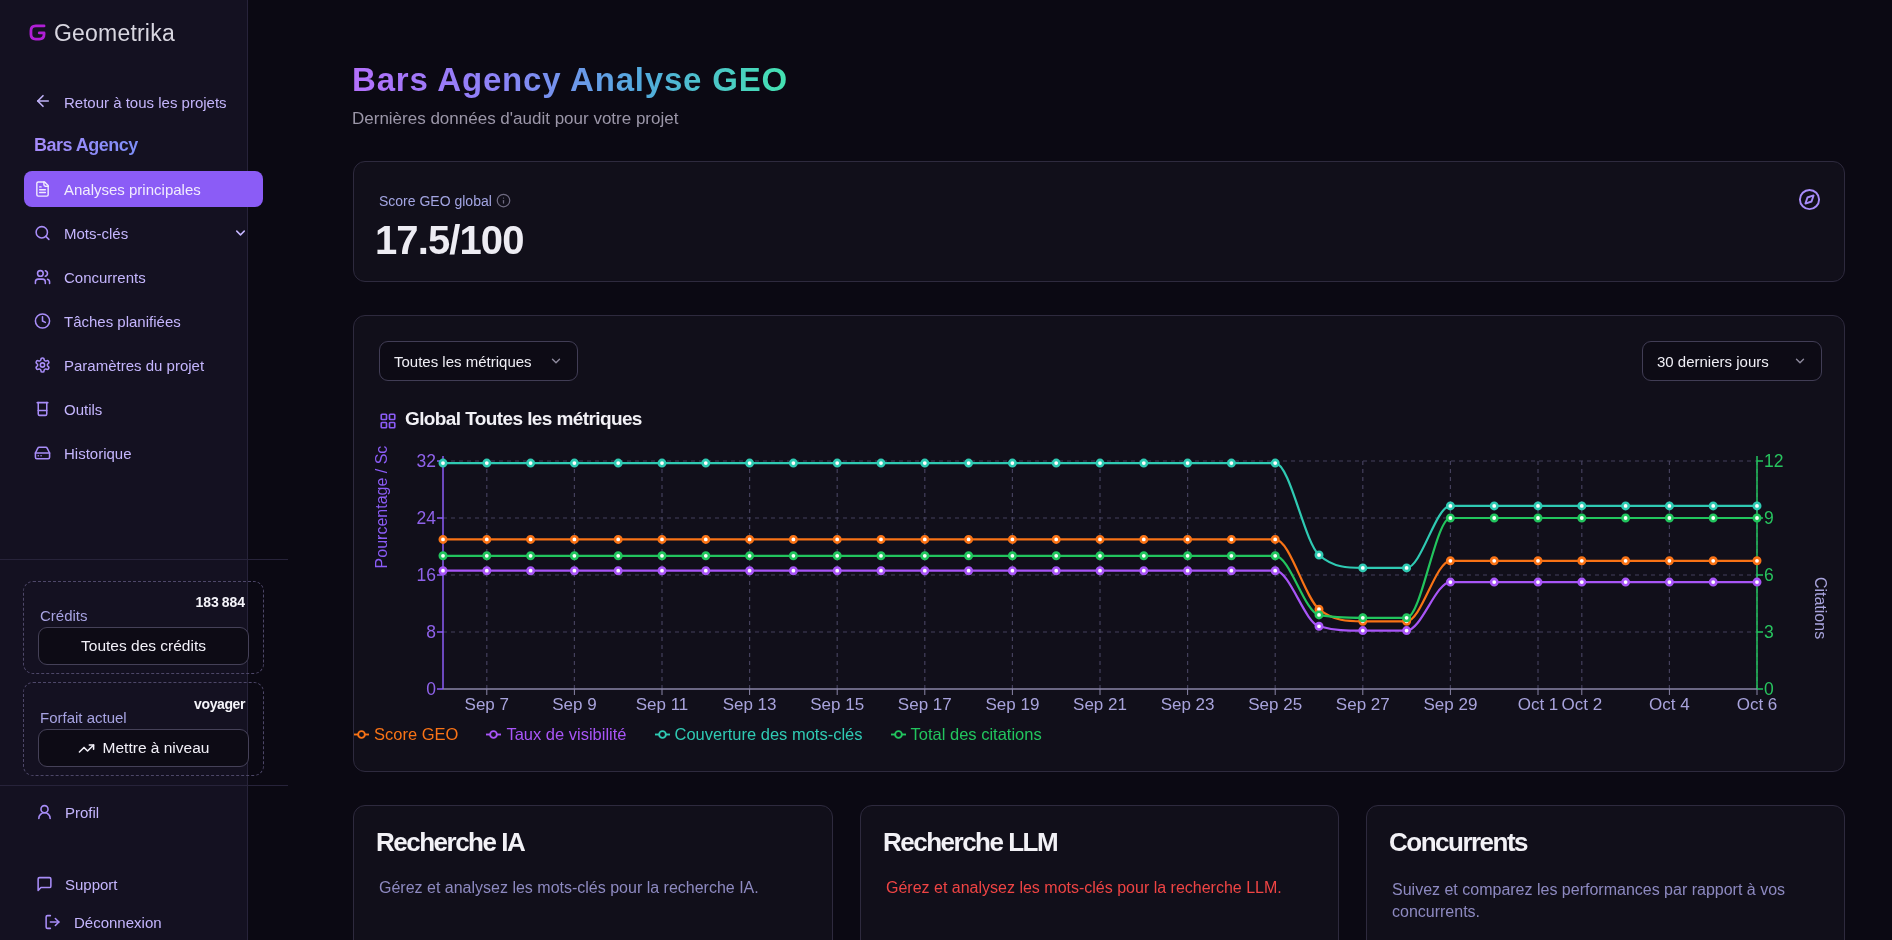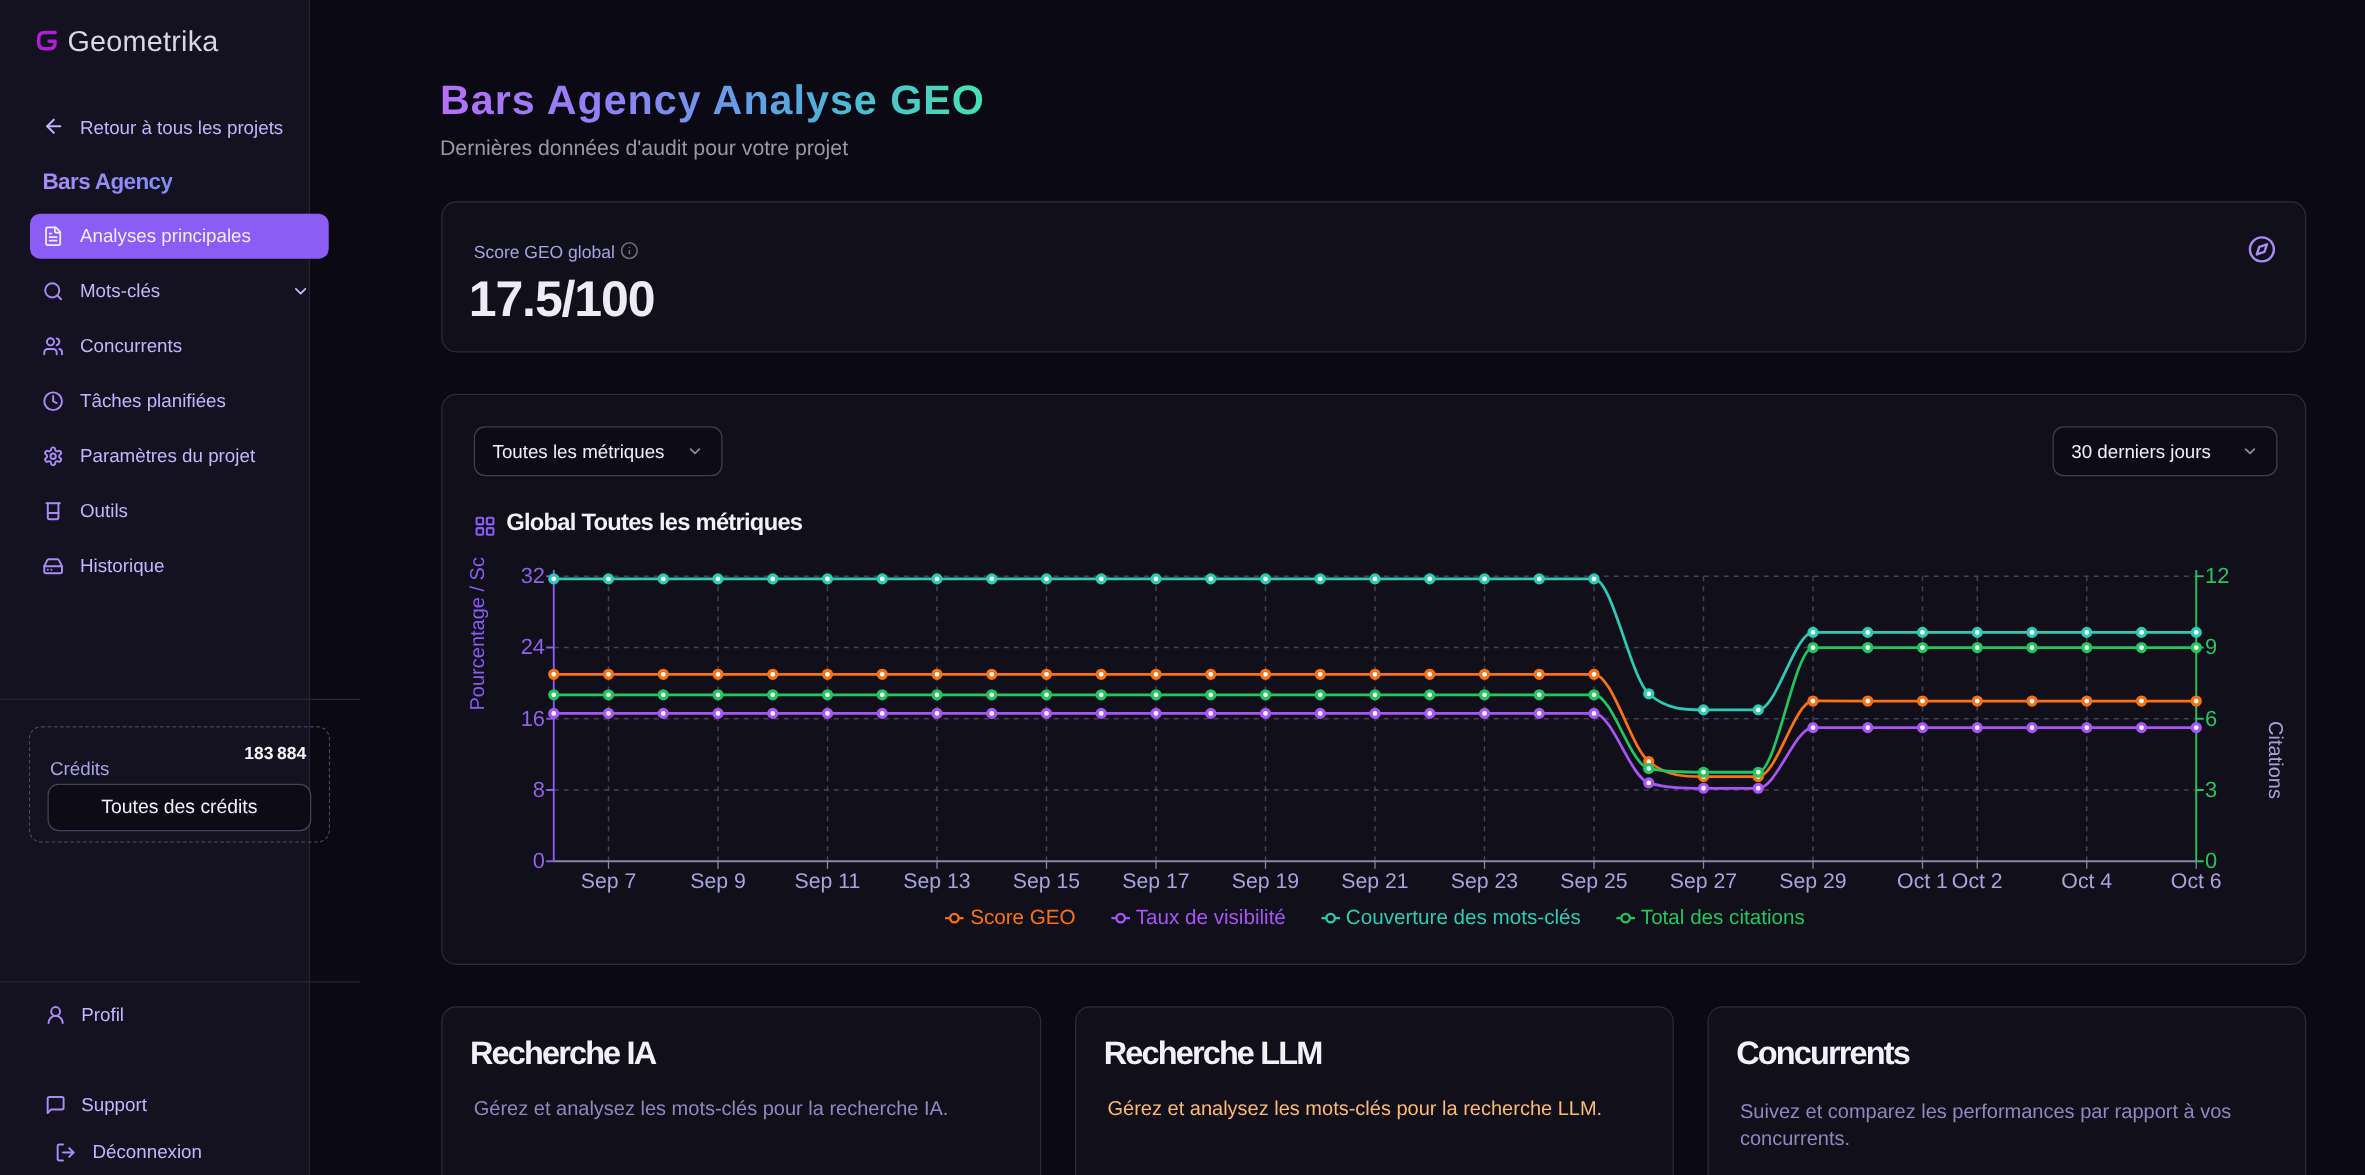"Forfait actuel" div.dash-box { html: none -> <div> <div>Forfait actuel</div> <div>voyager</div> <div> <svg> <polyline></polyline> <polyline></polyline> </svg> Mettre à niveau </div> </div> }
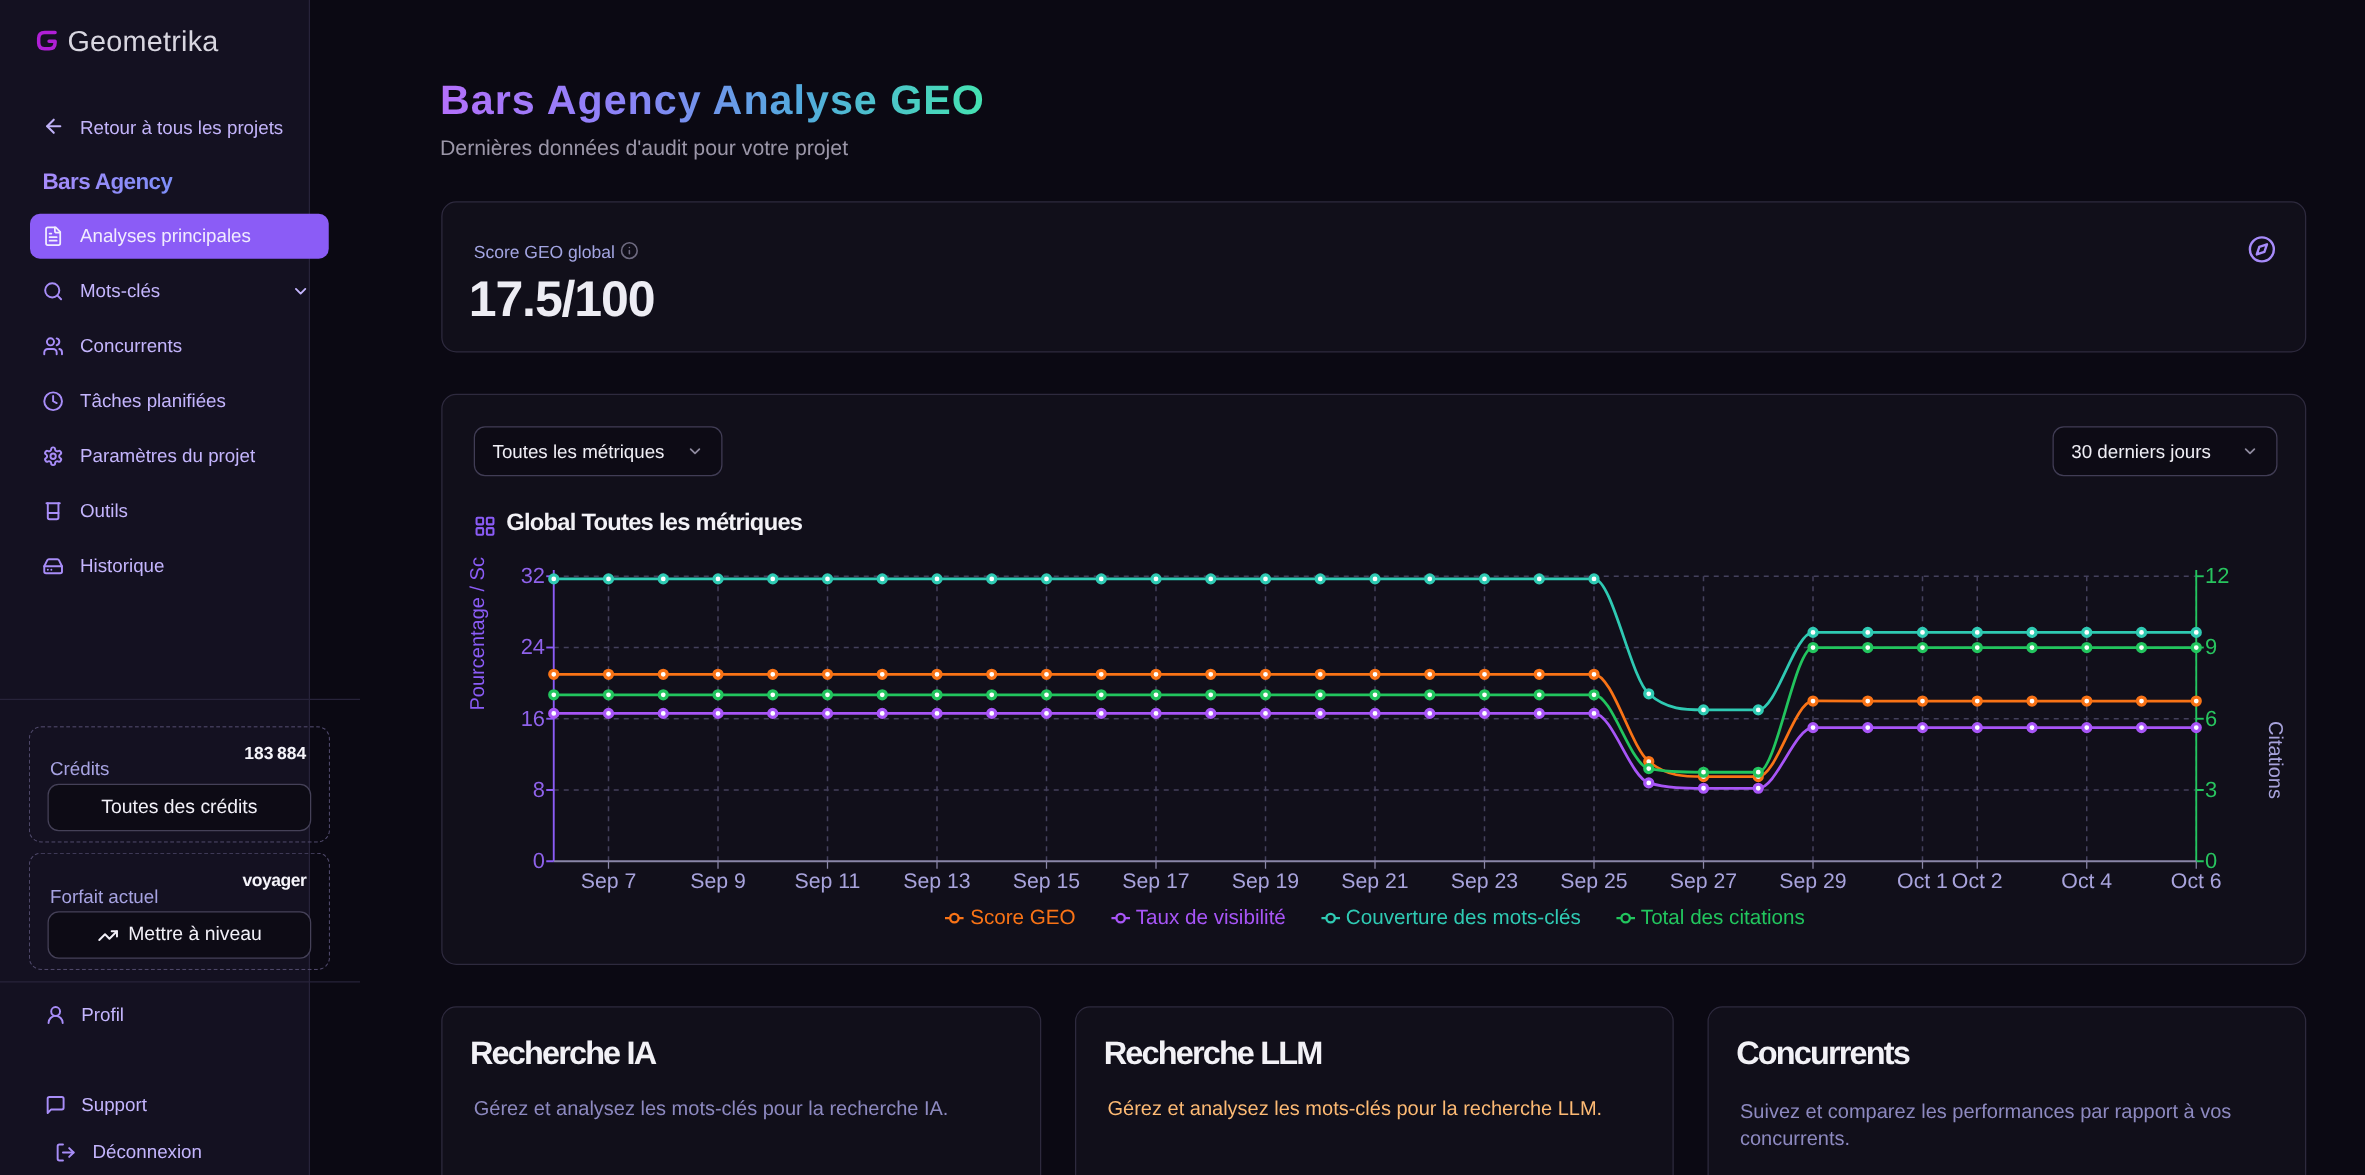"Score GEO" div.abs { justify-content: center -> none }
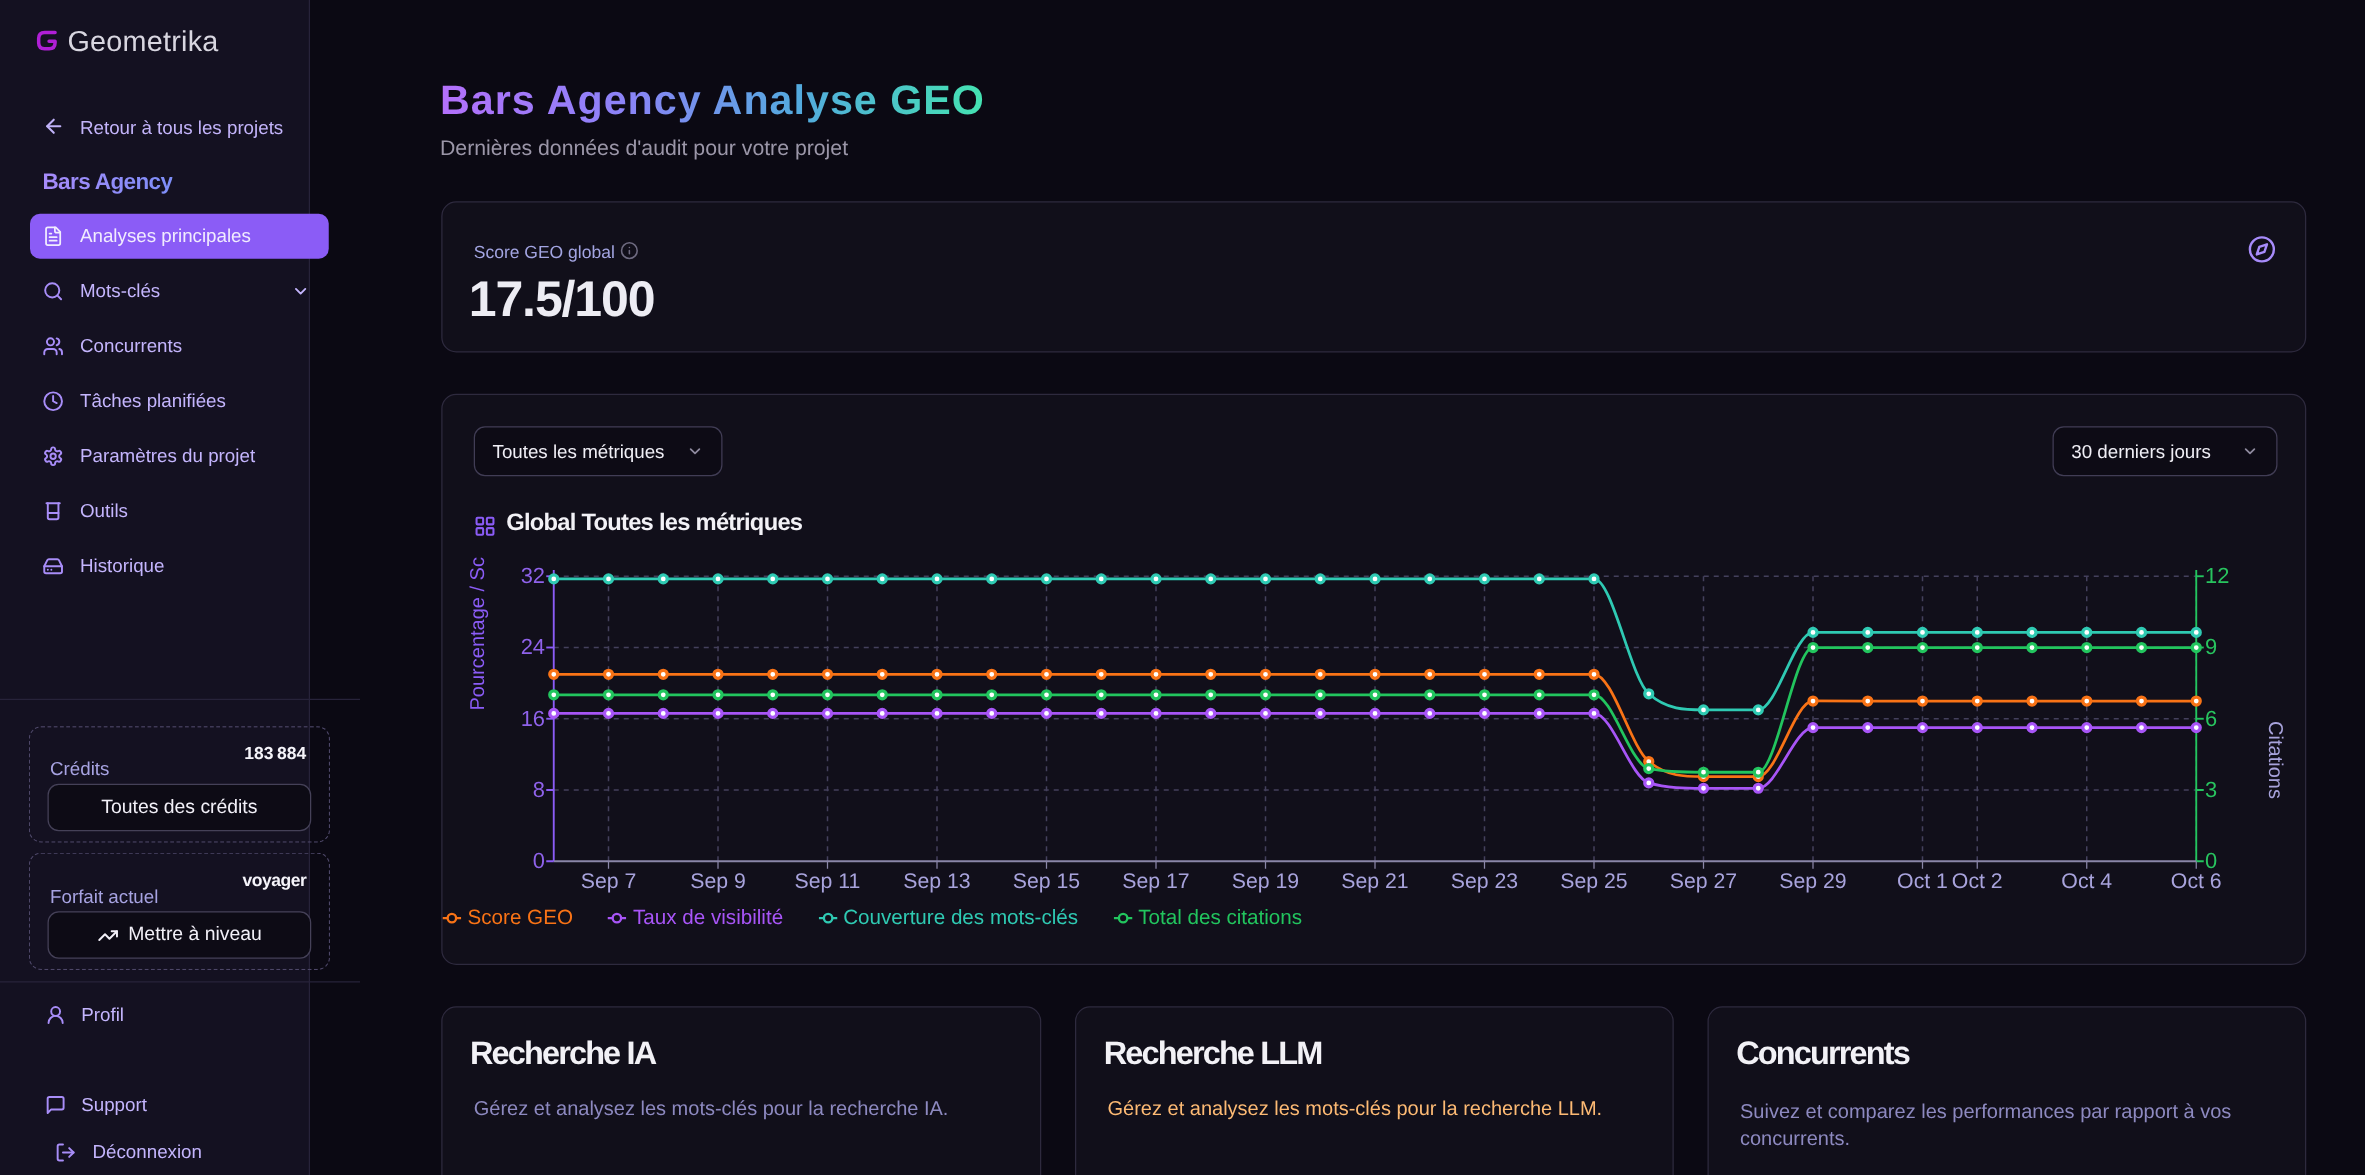"Gérez et analysez les mots-clés pour la recherche LLM." div.abs { color: #fdba74 -> #ef4444 }
